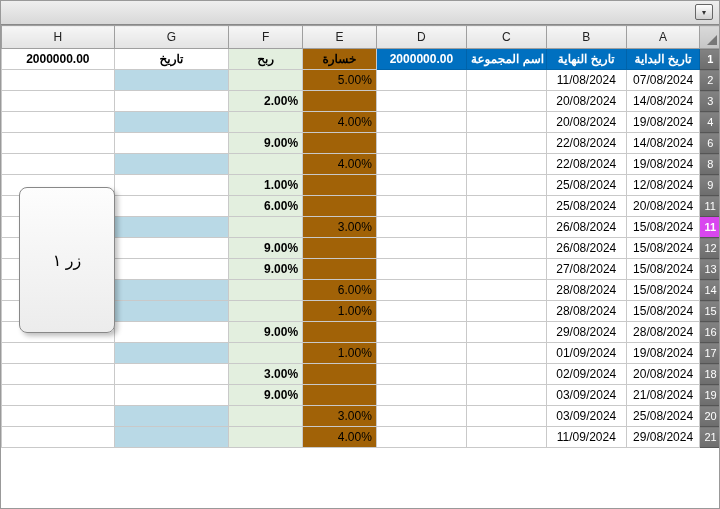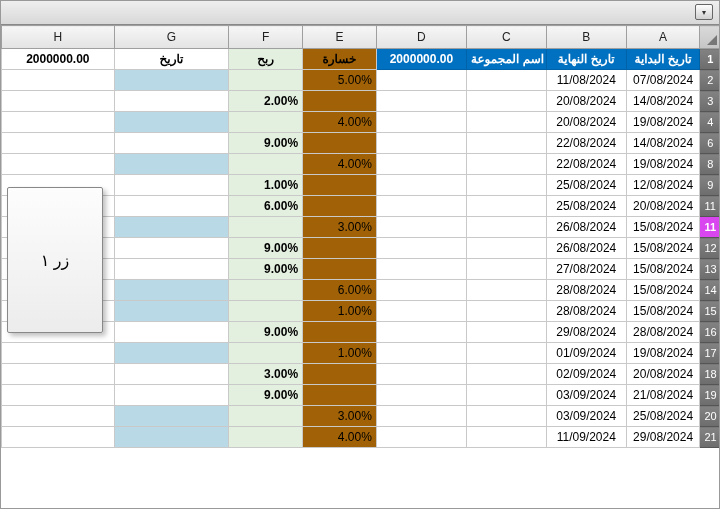"زر ١" .formbtn { border-radius: 2px -> 8px; left: 6px -> 18px }
